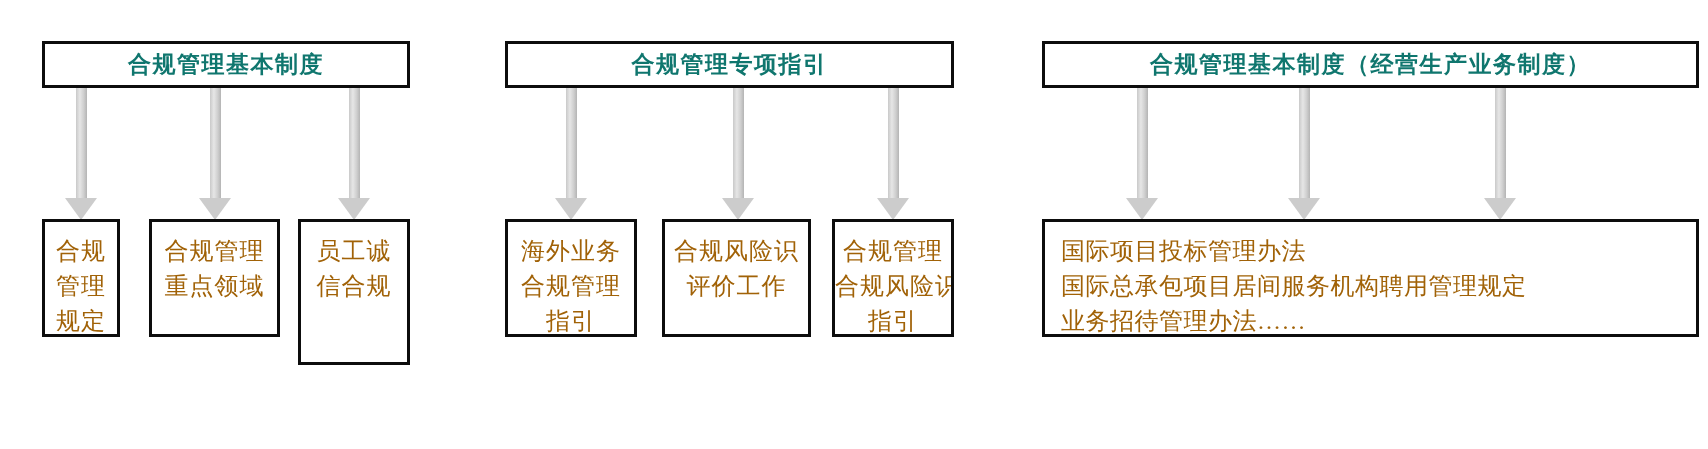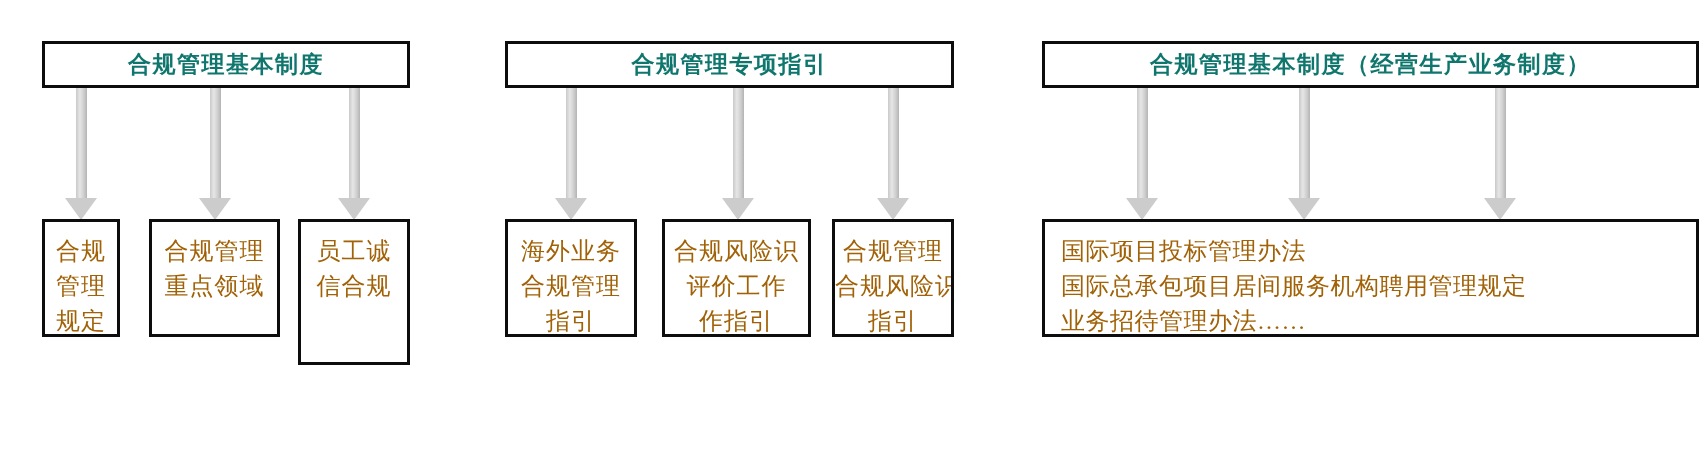"作指引" span.tline { html: <span>作指引</span> -> none }
